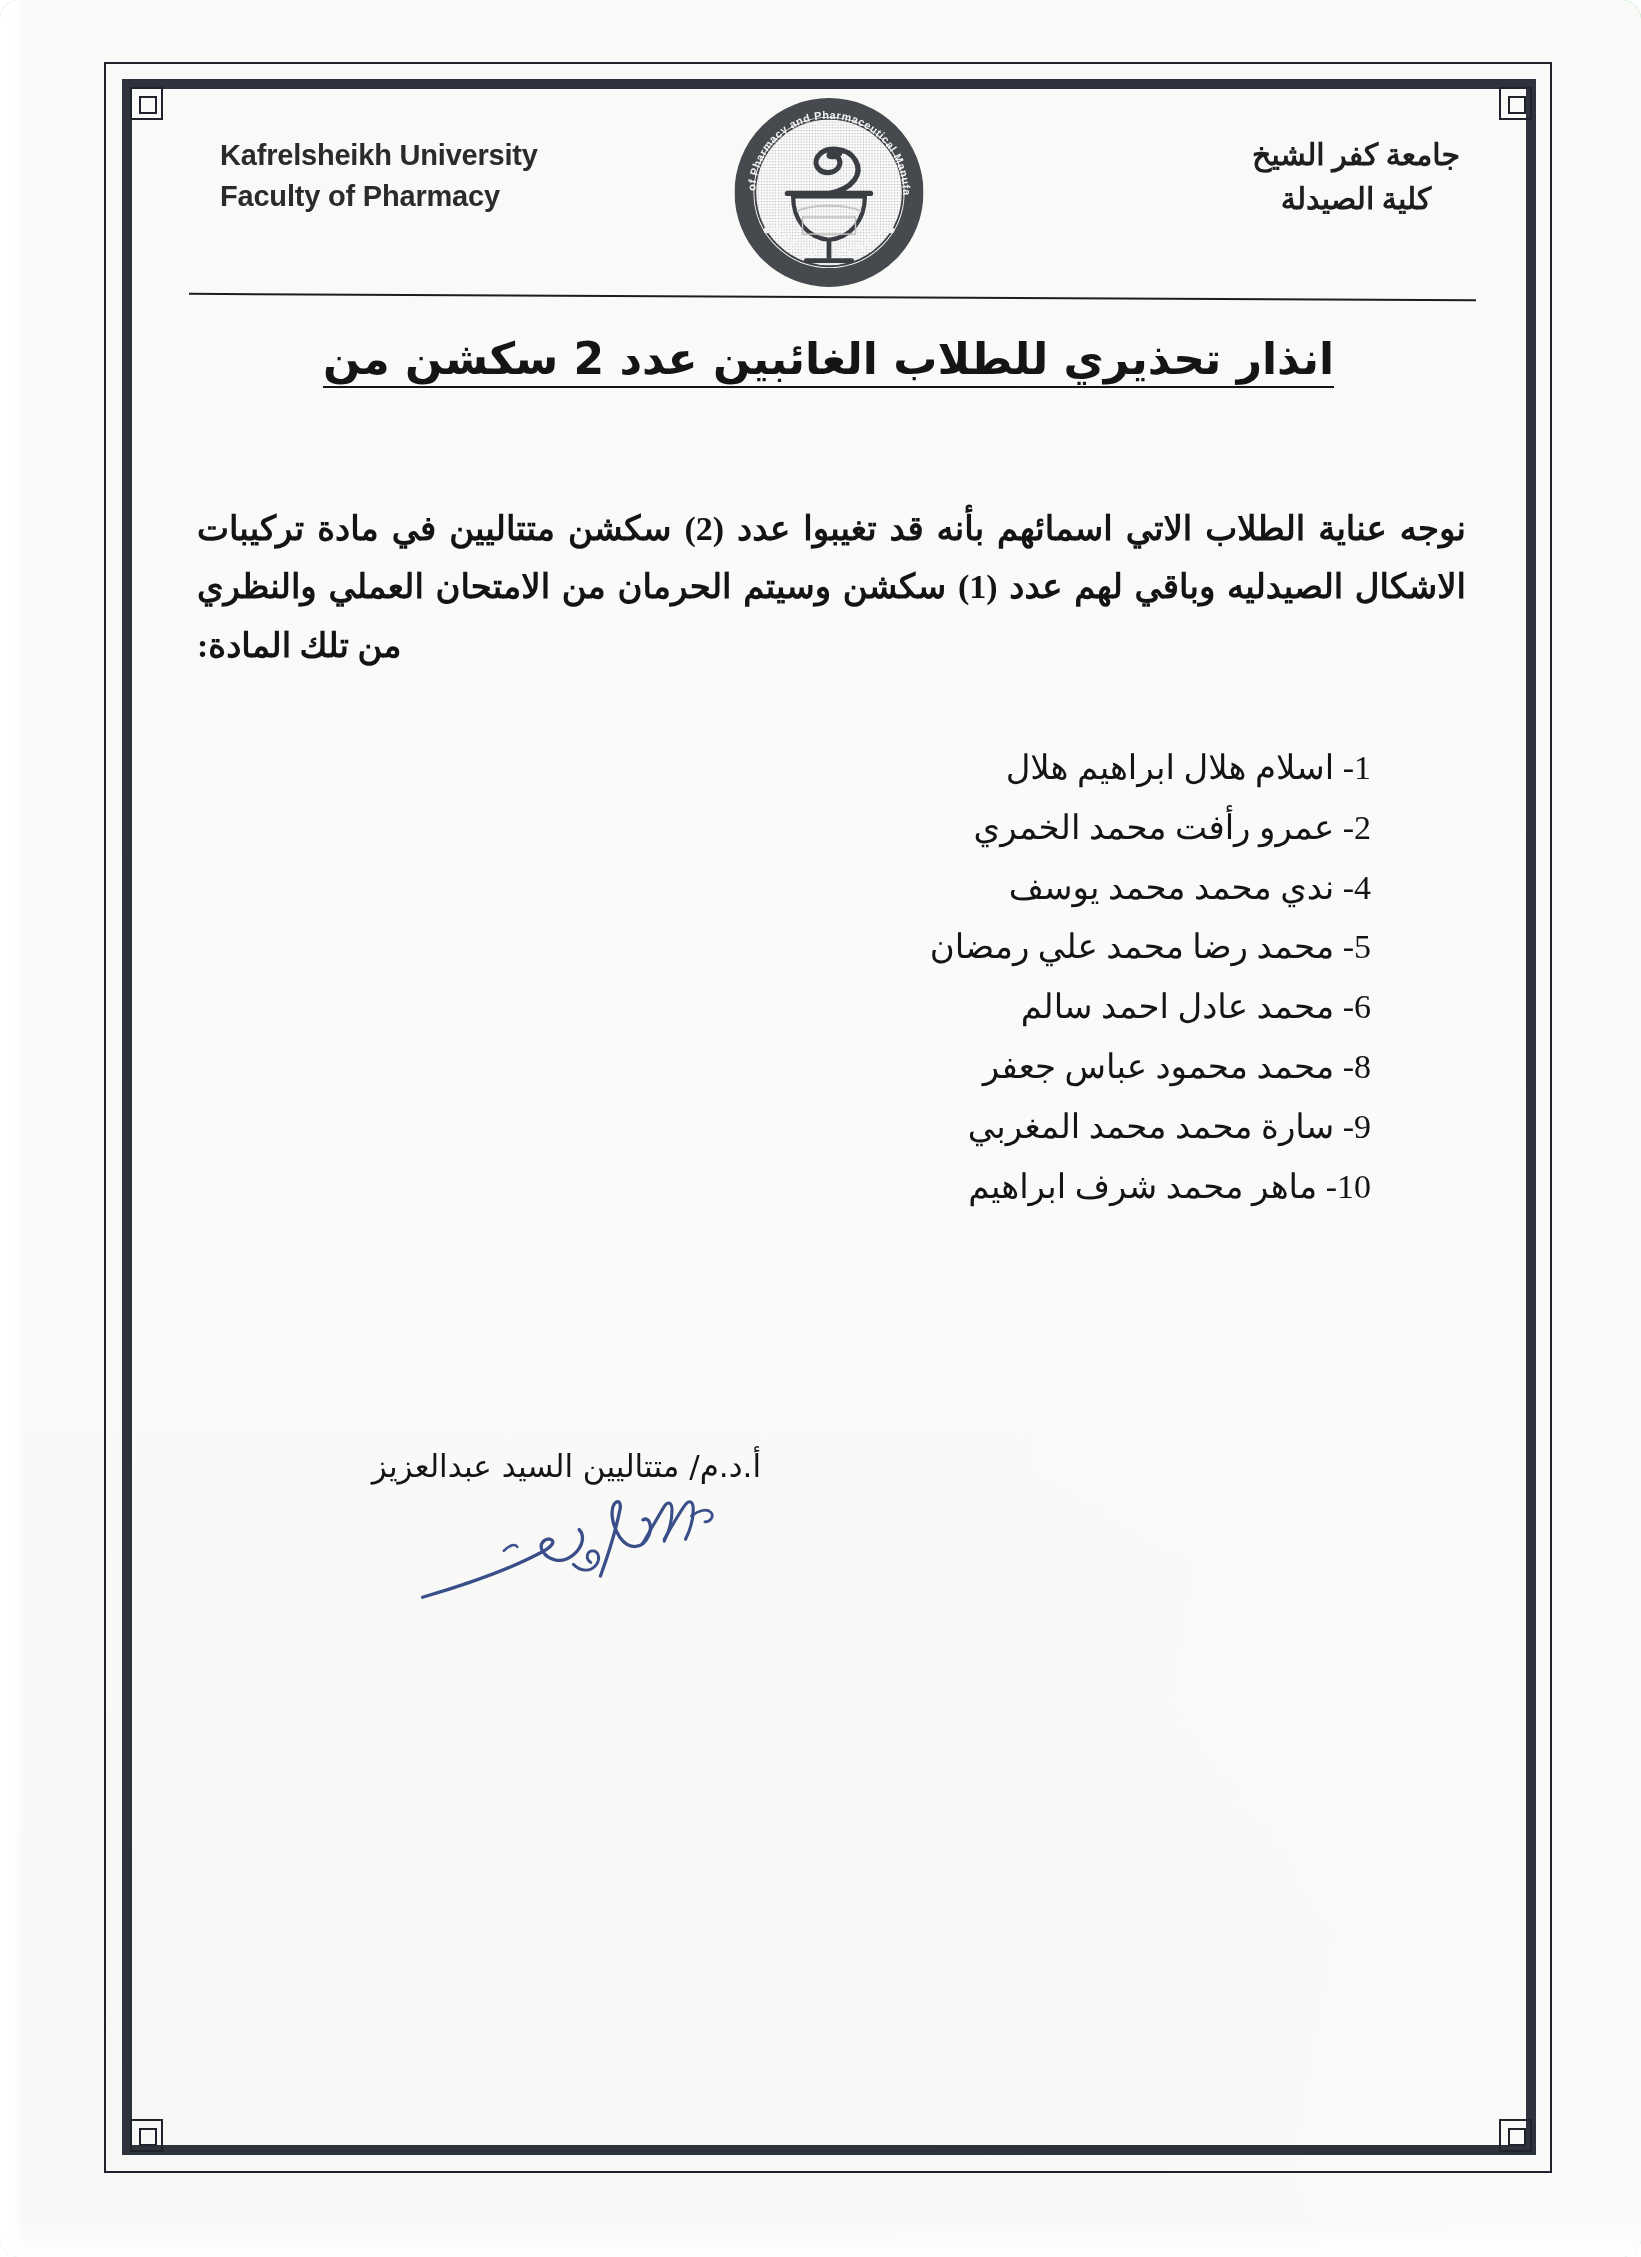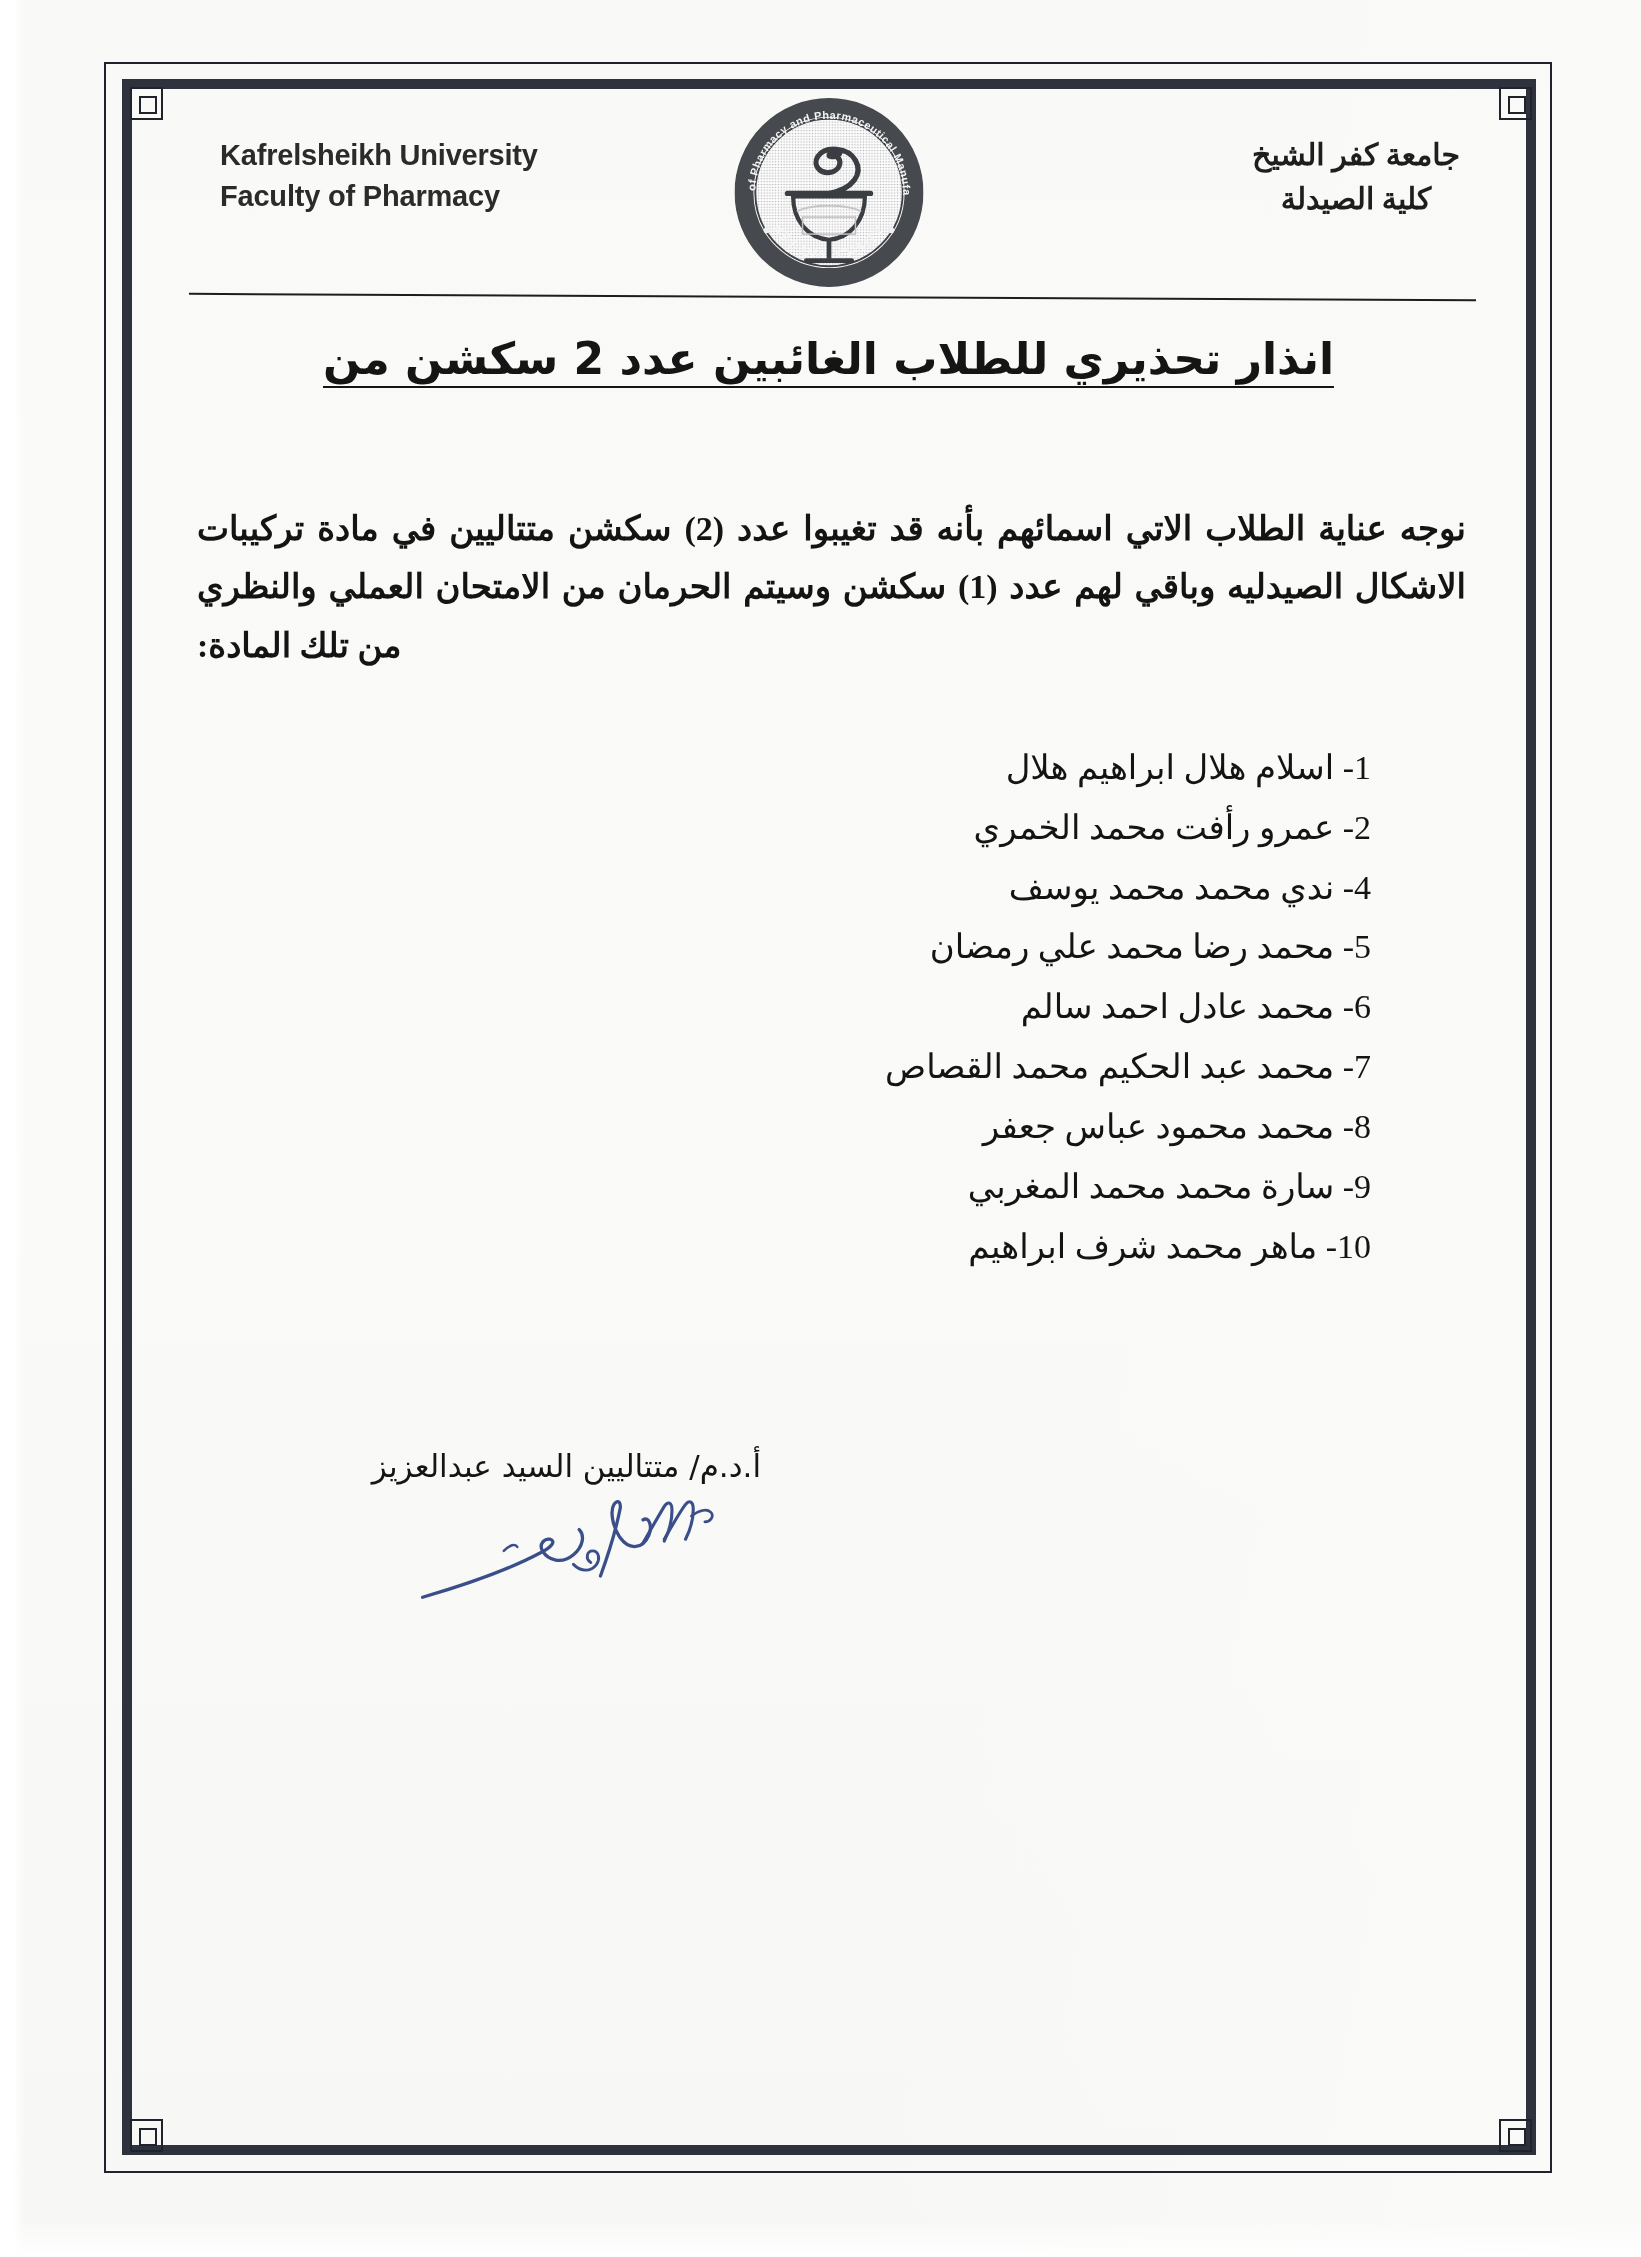"Kafrelsheikh University" .page { border-radius: none -> 19px }
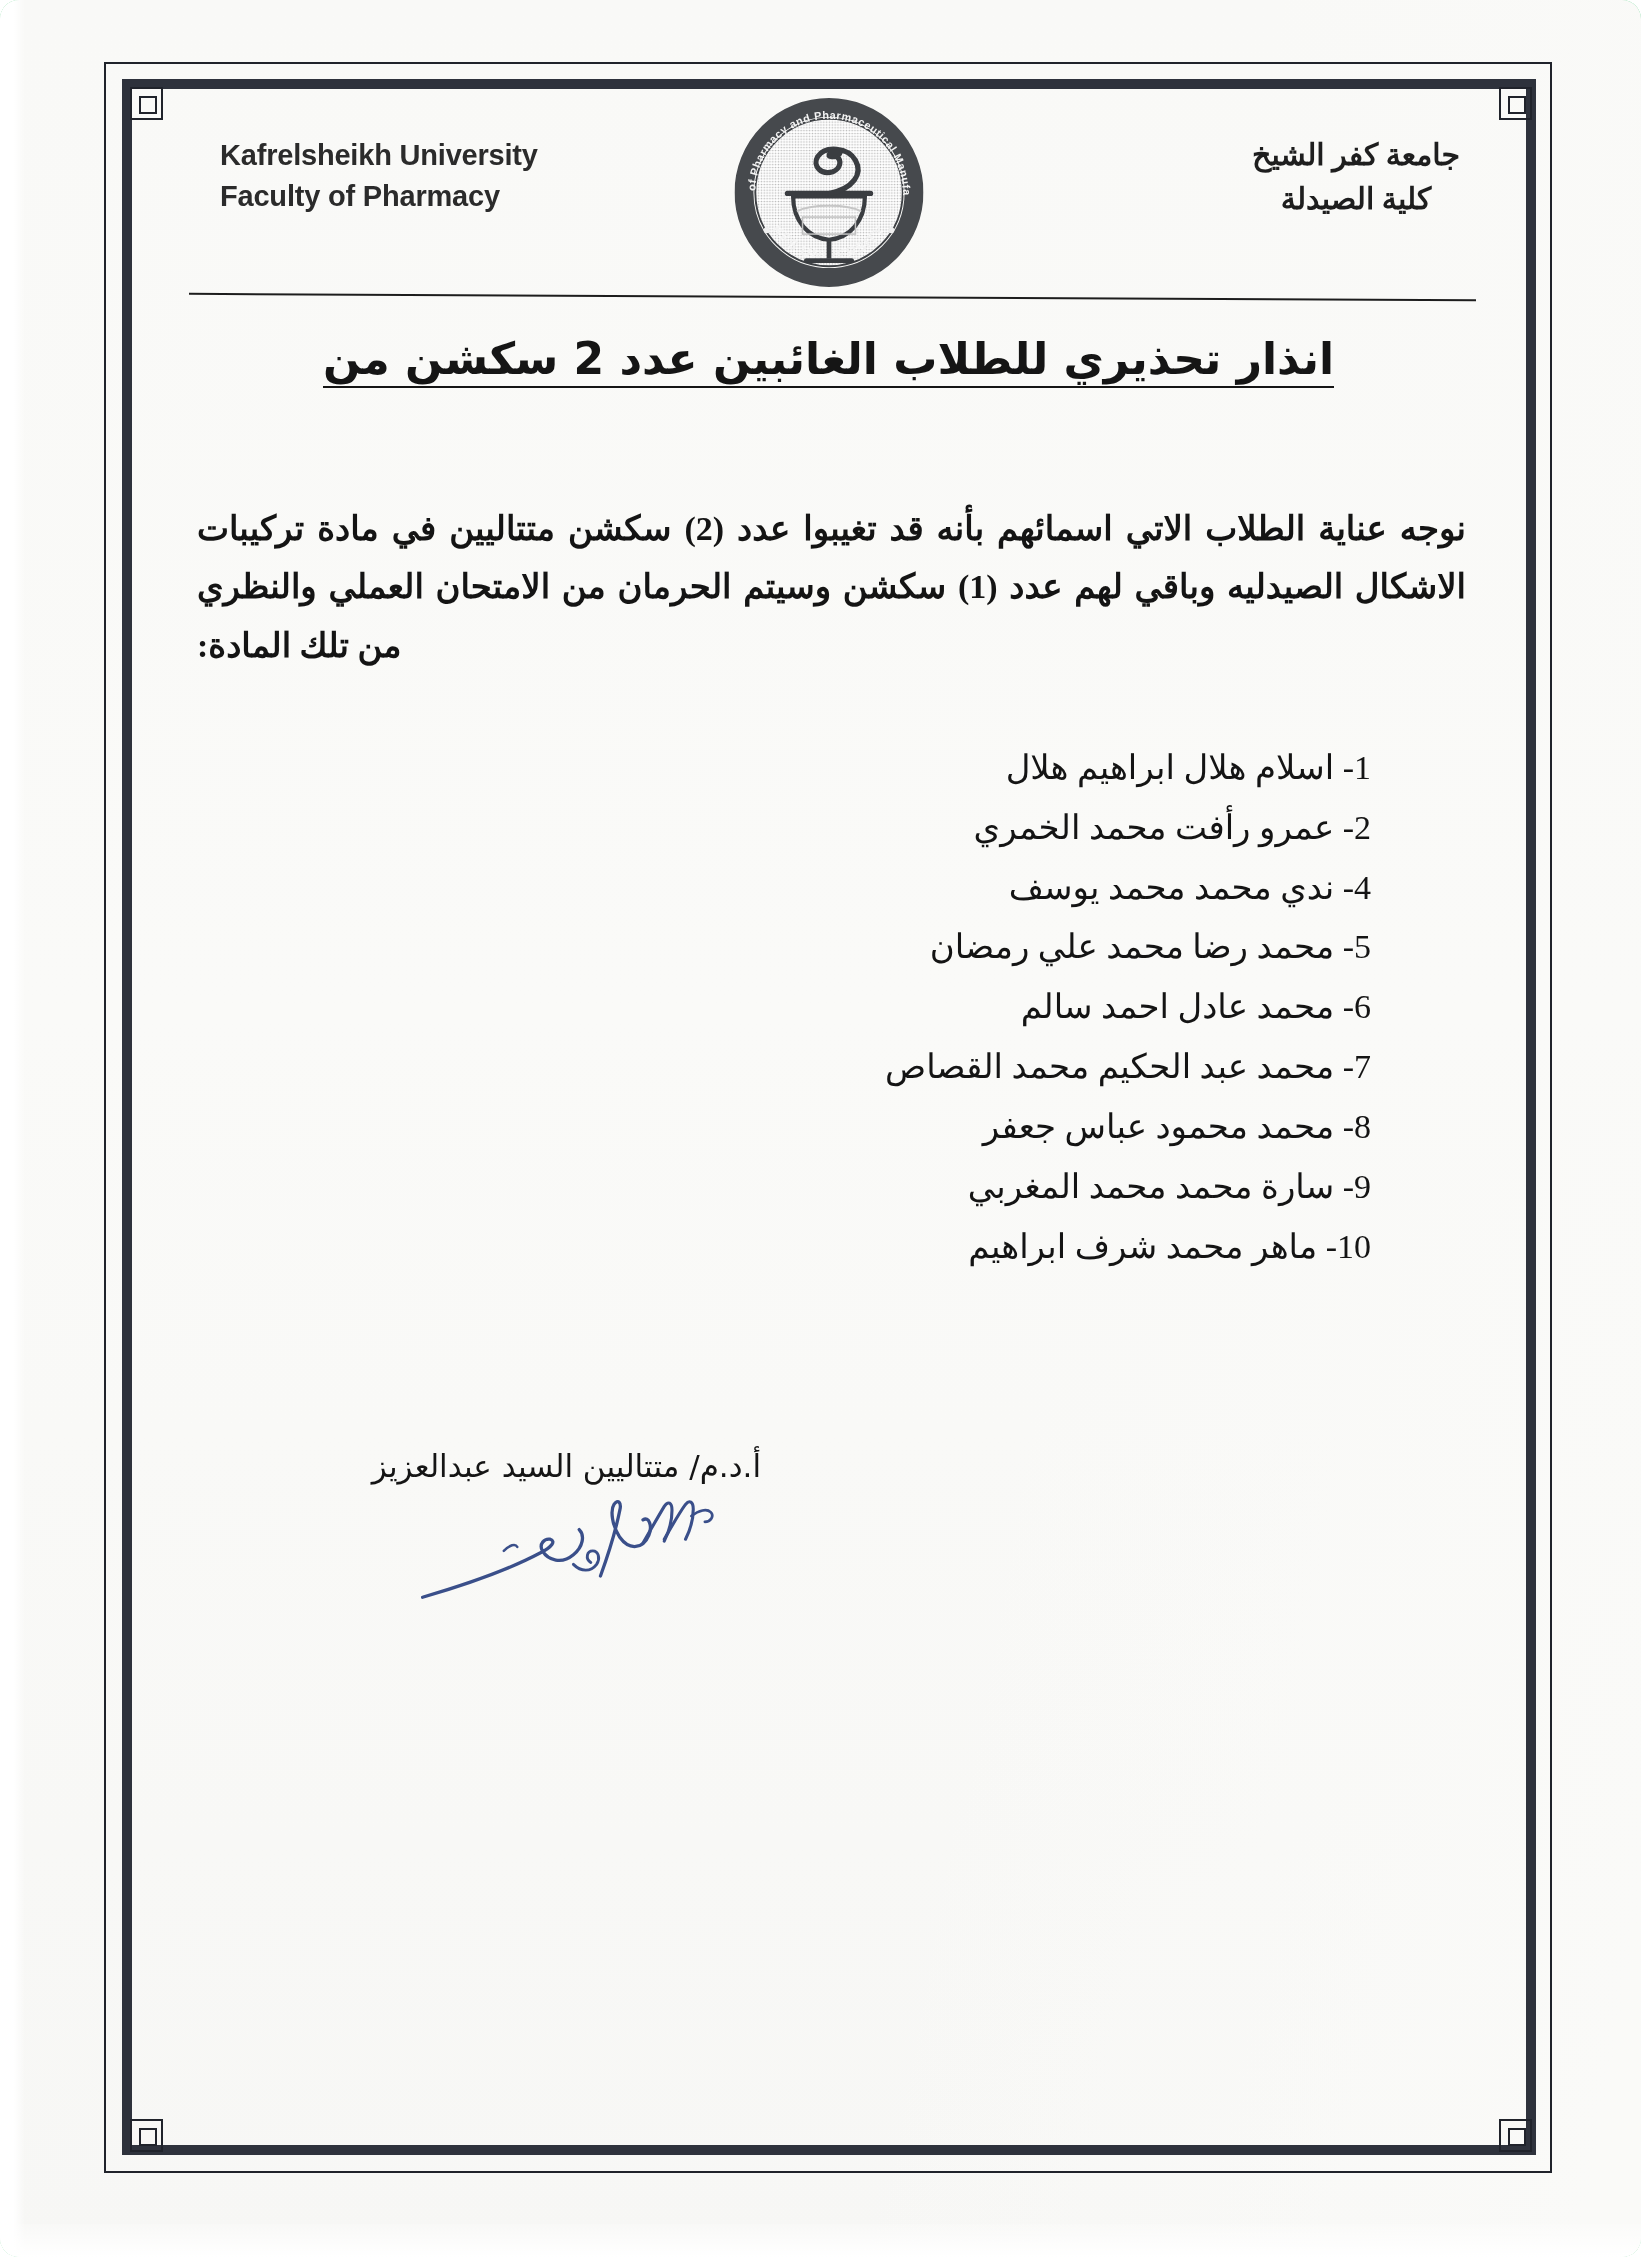"7- محمد عبد الحكيم محمد" li { html: <li><span>7</span>- <span>محمد عبد الحكيم محمد القصاص</span></li> -> none }
